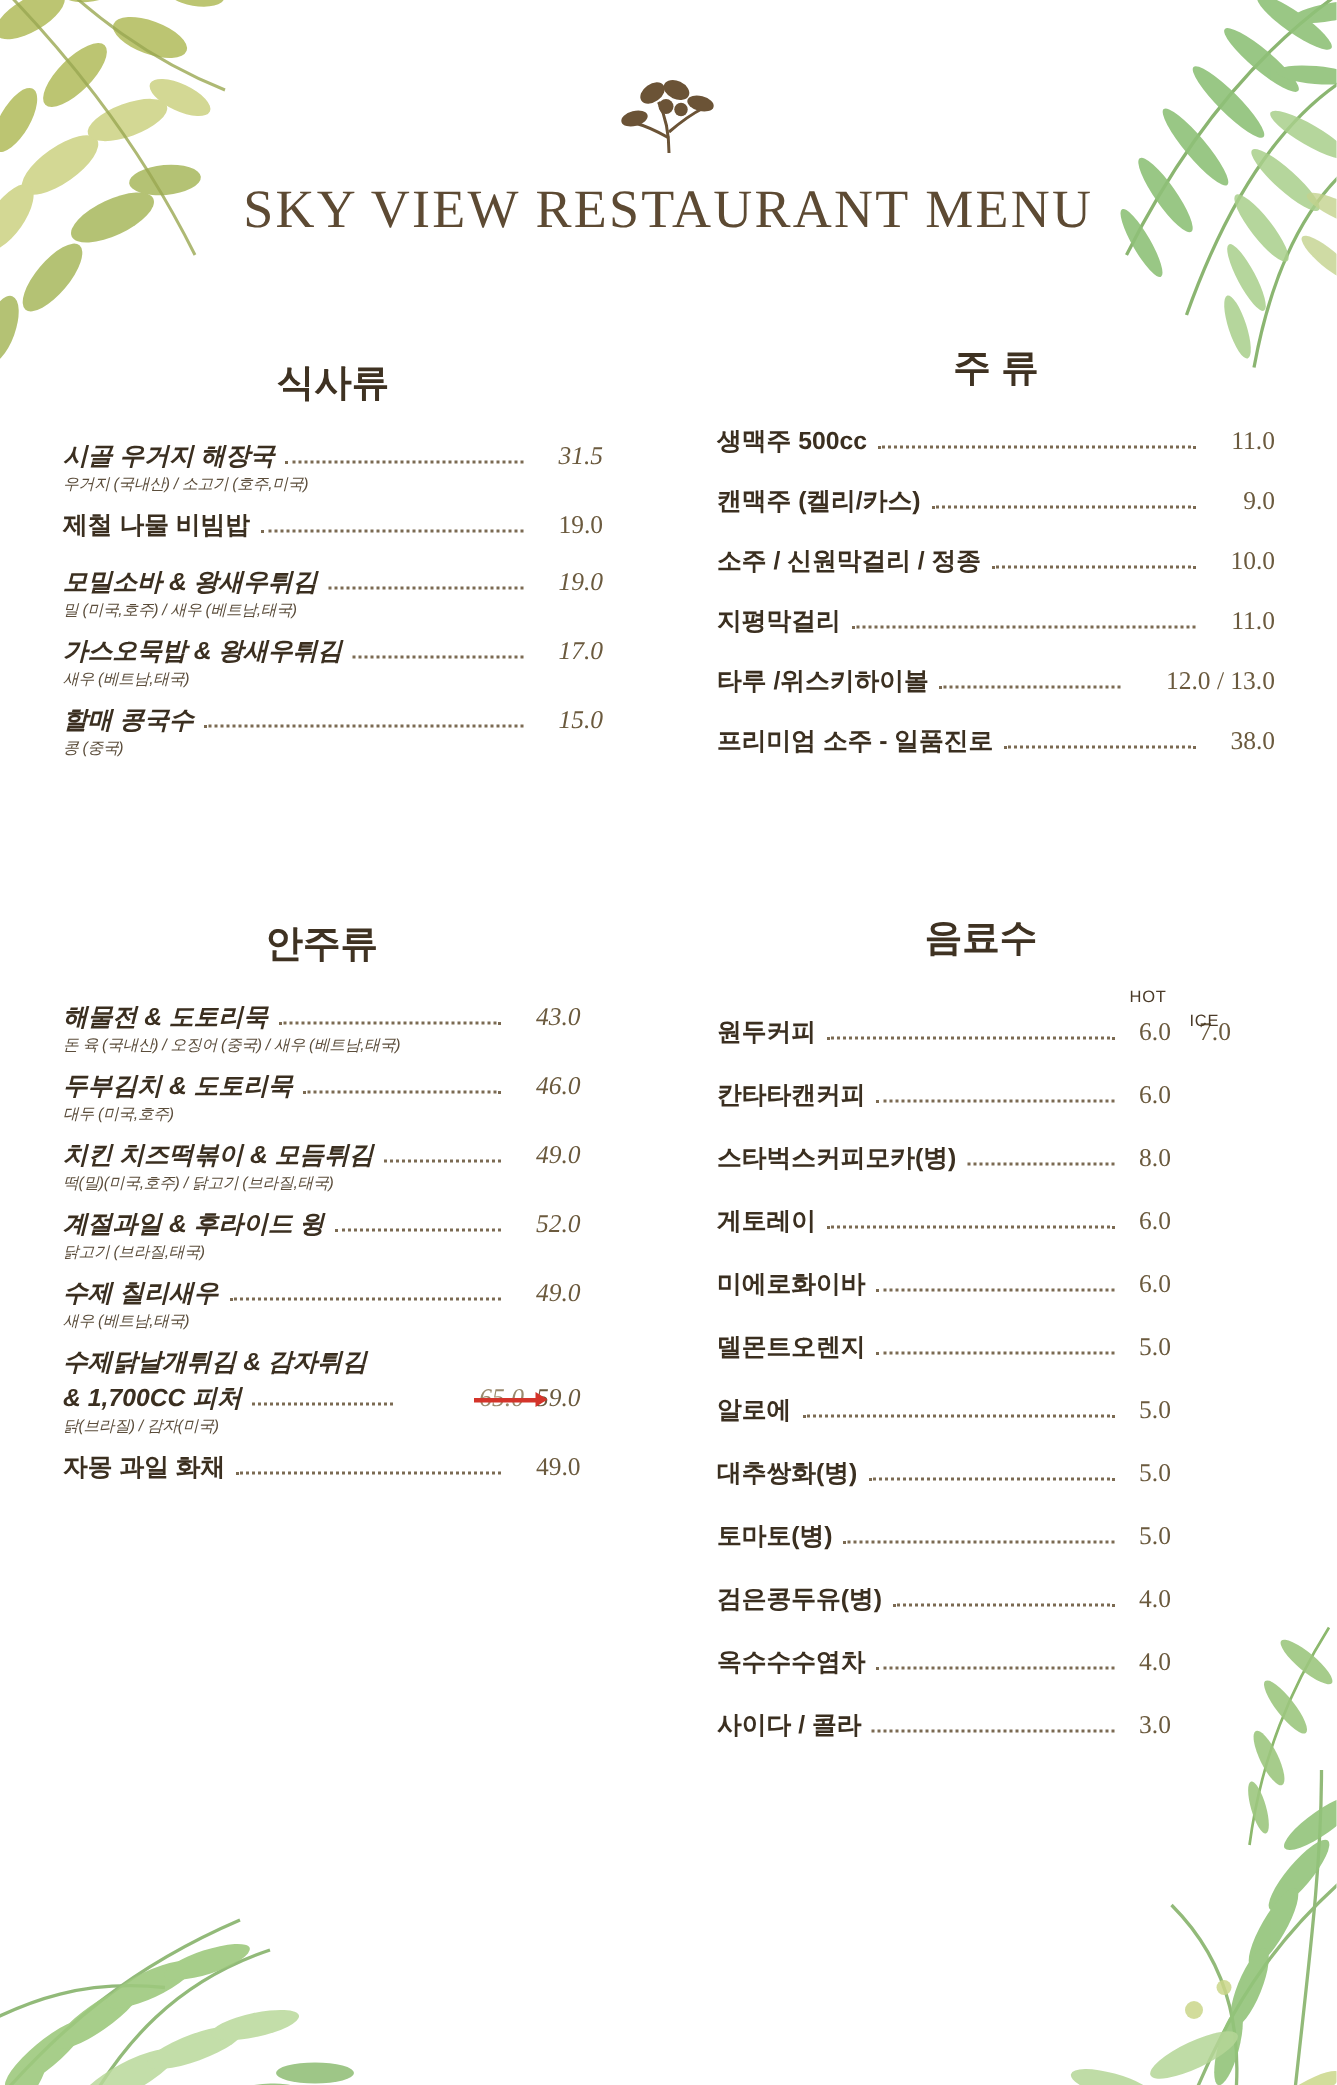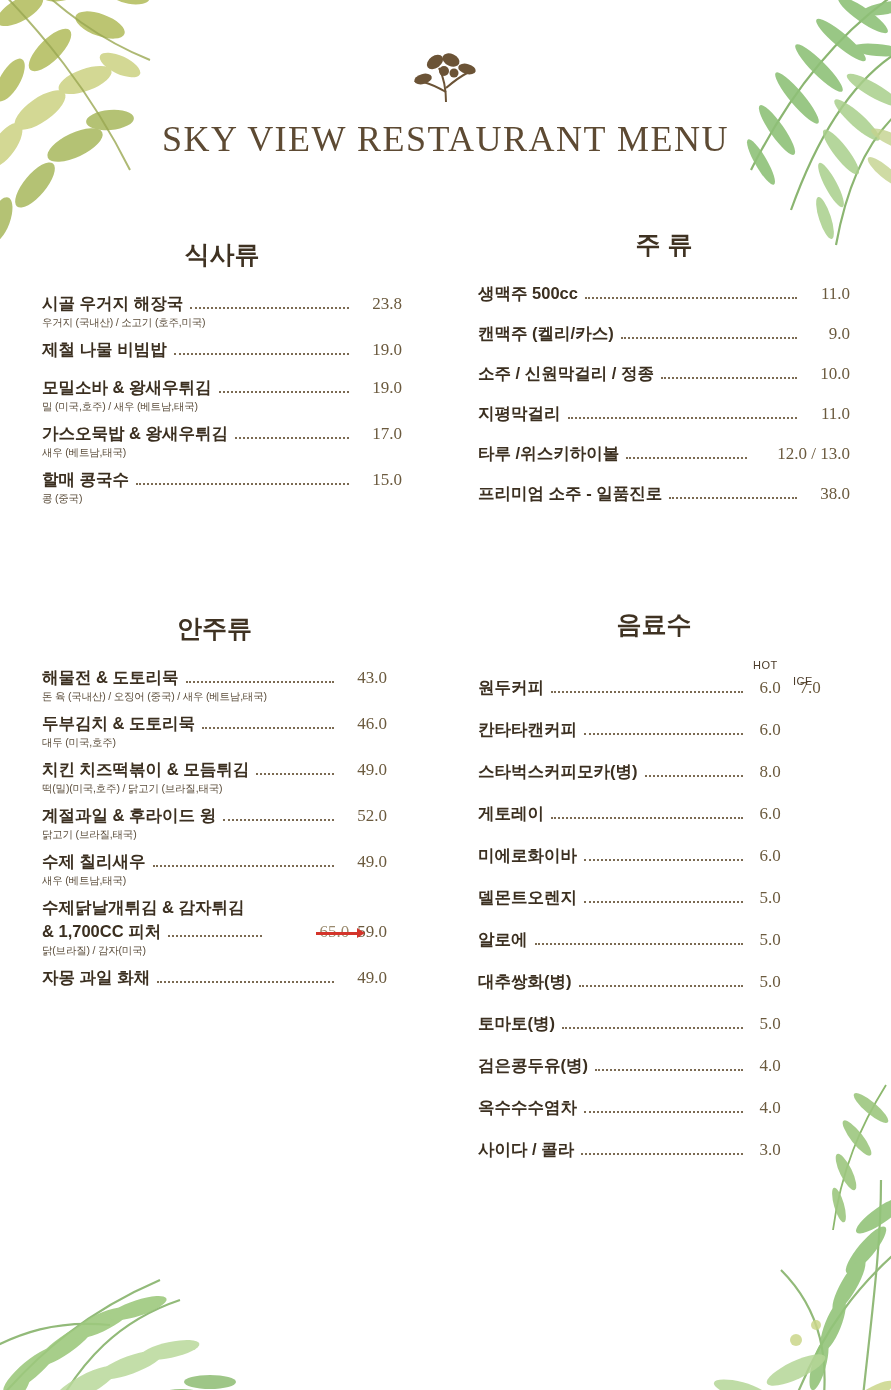"시골 우거지 해장국" .item.with-sub { font-style: none -> italic }
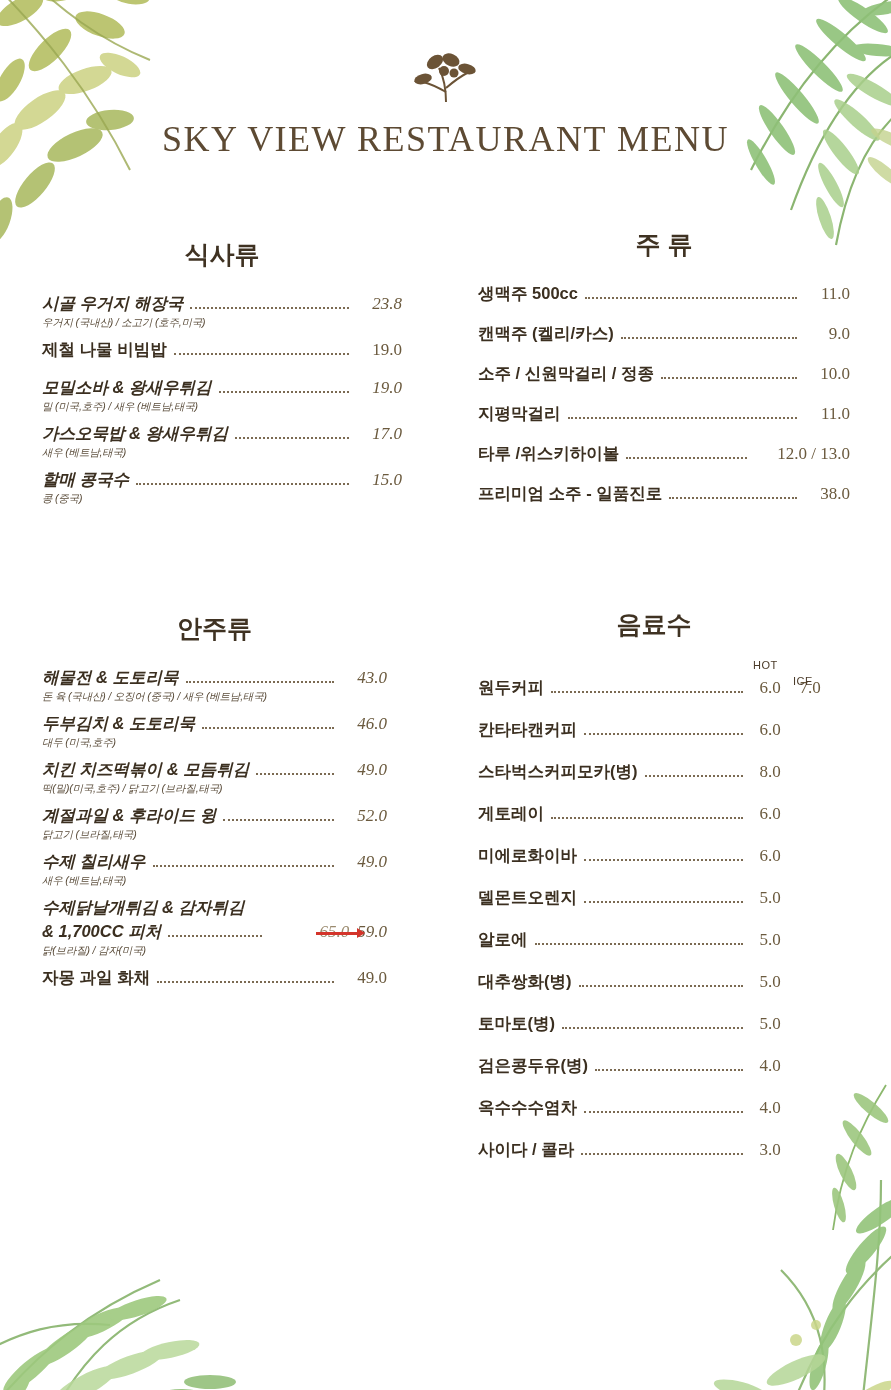"23.8" span.price { text: 23.8 -> 31.5 }
